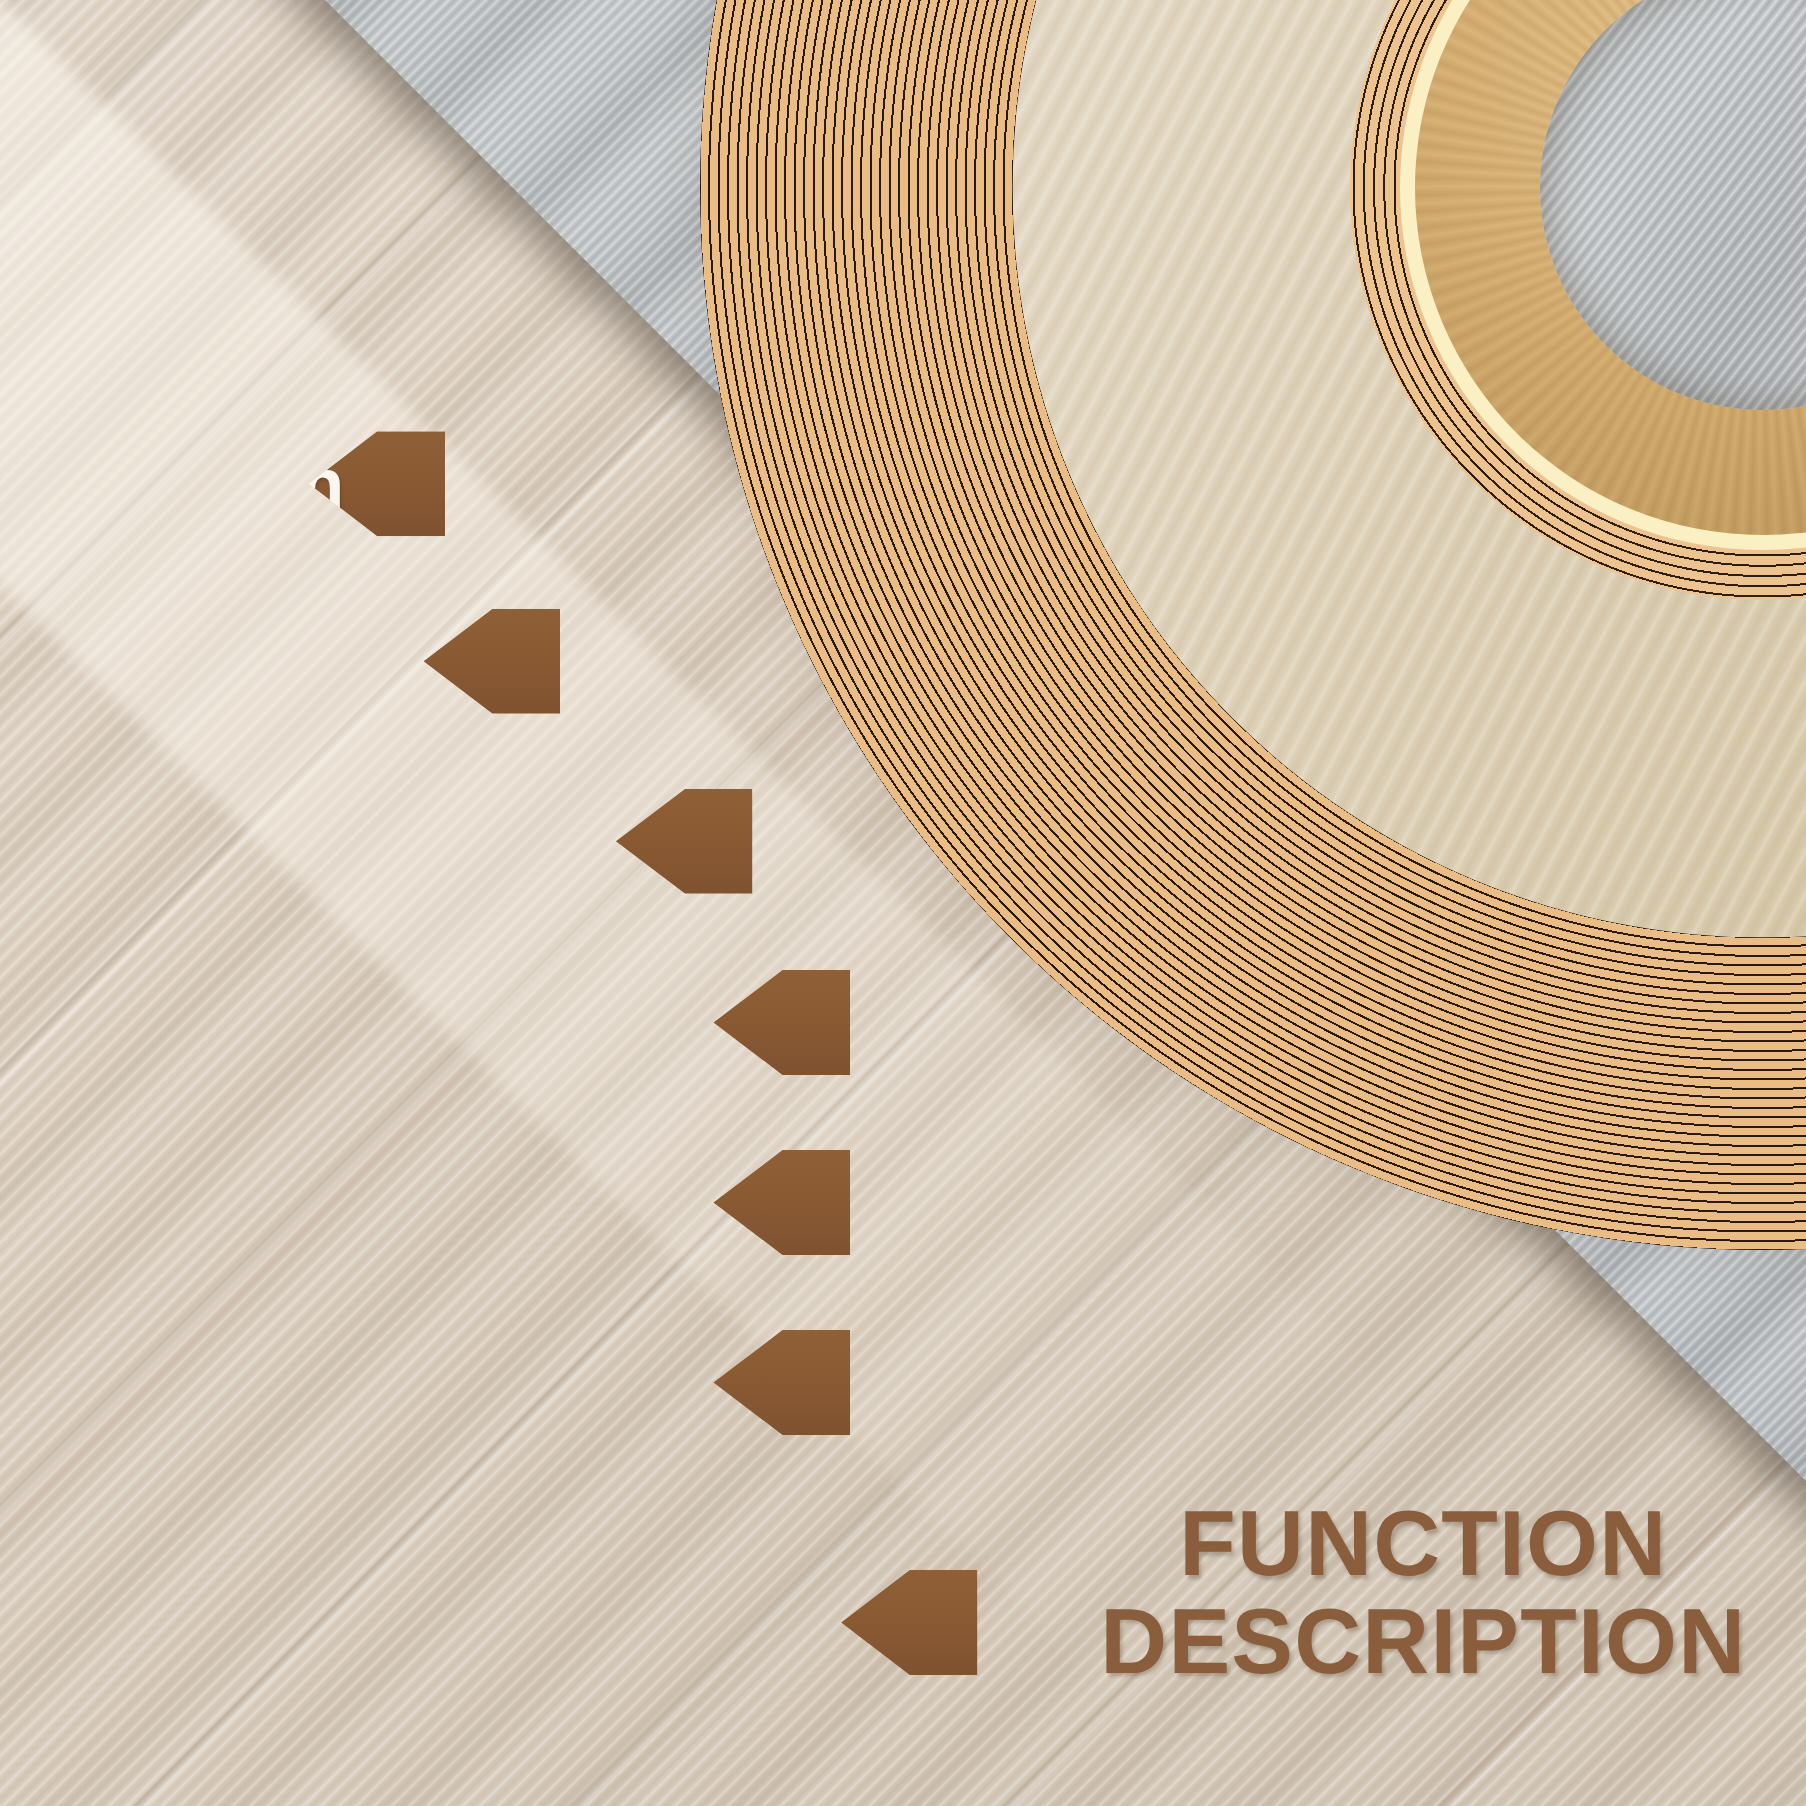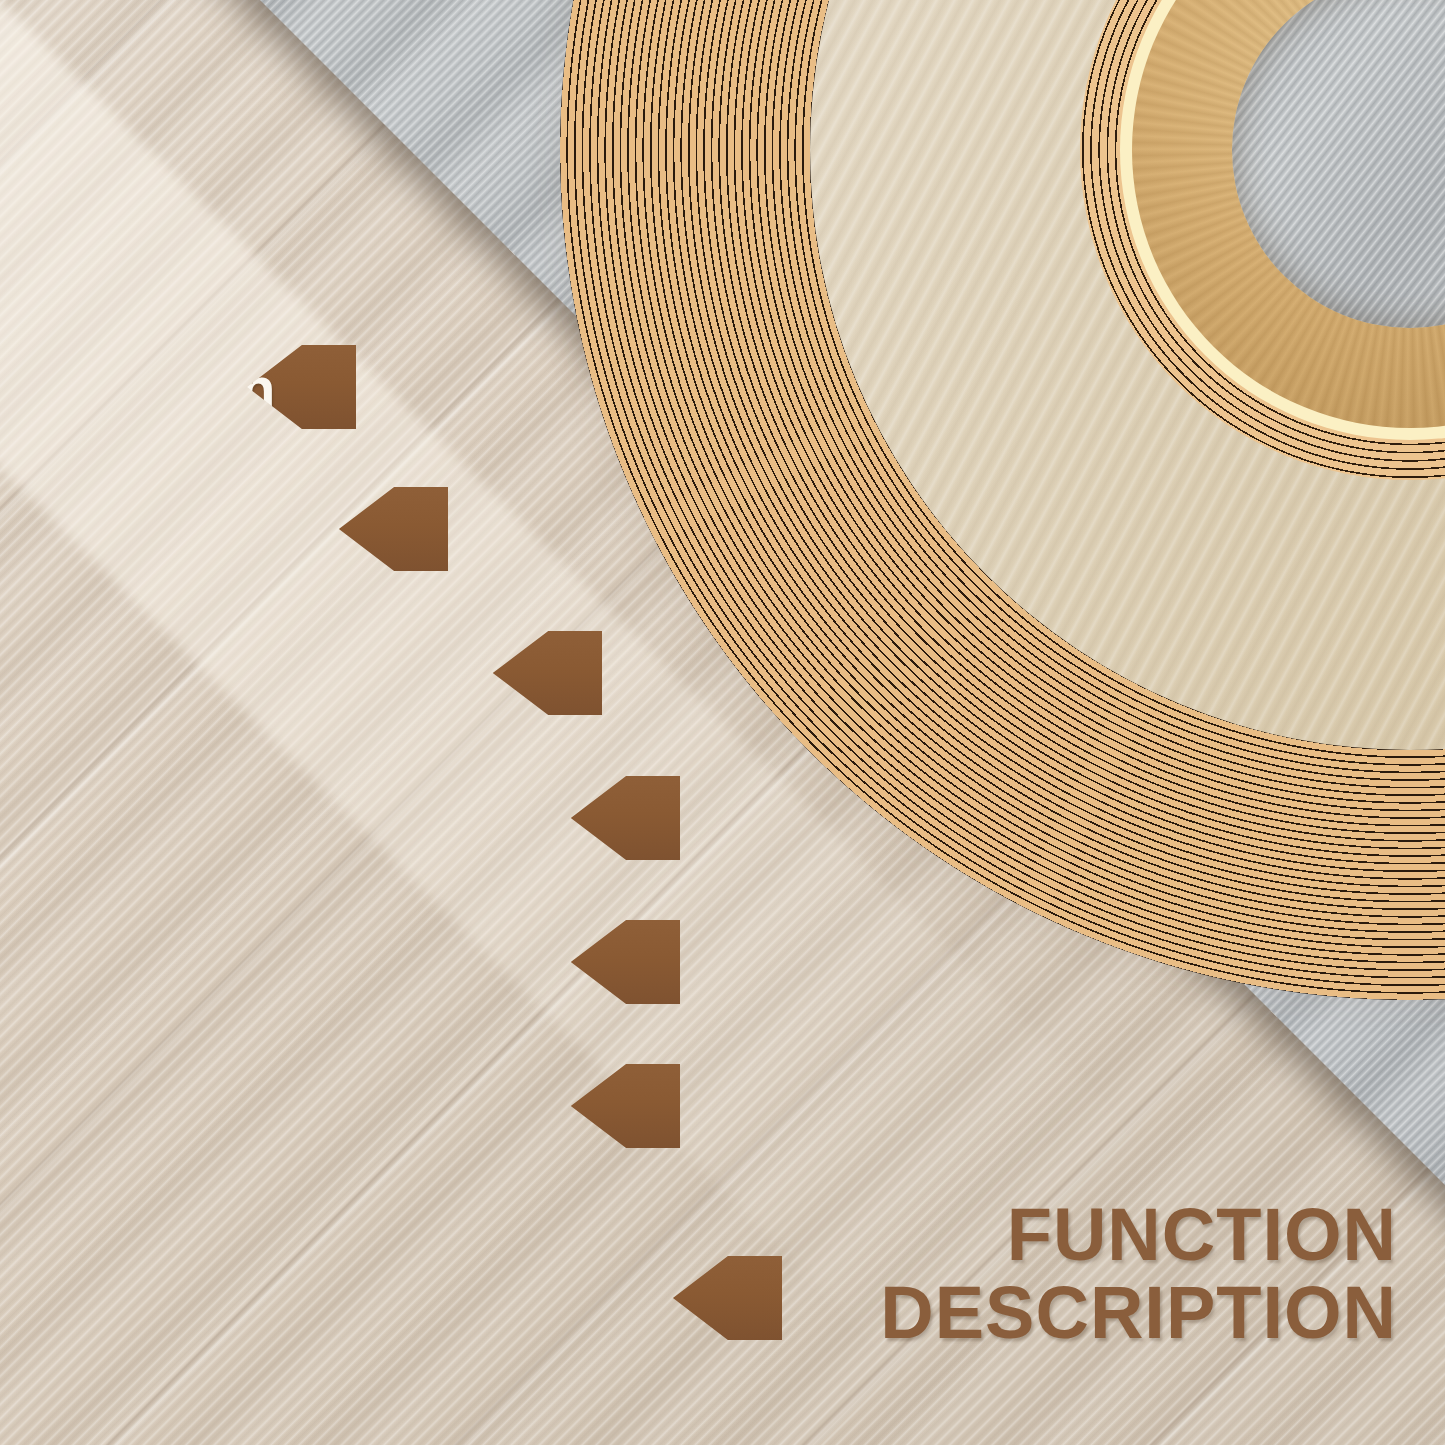"FUNCTION" .title { text-align: right -> center }
